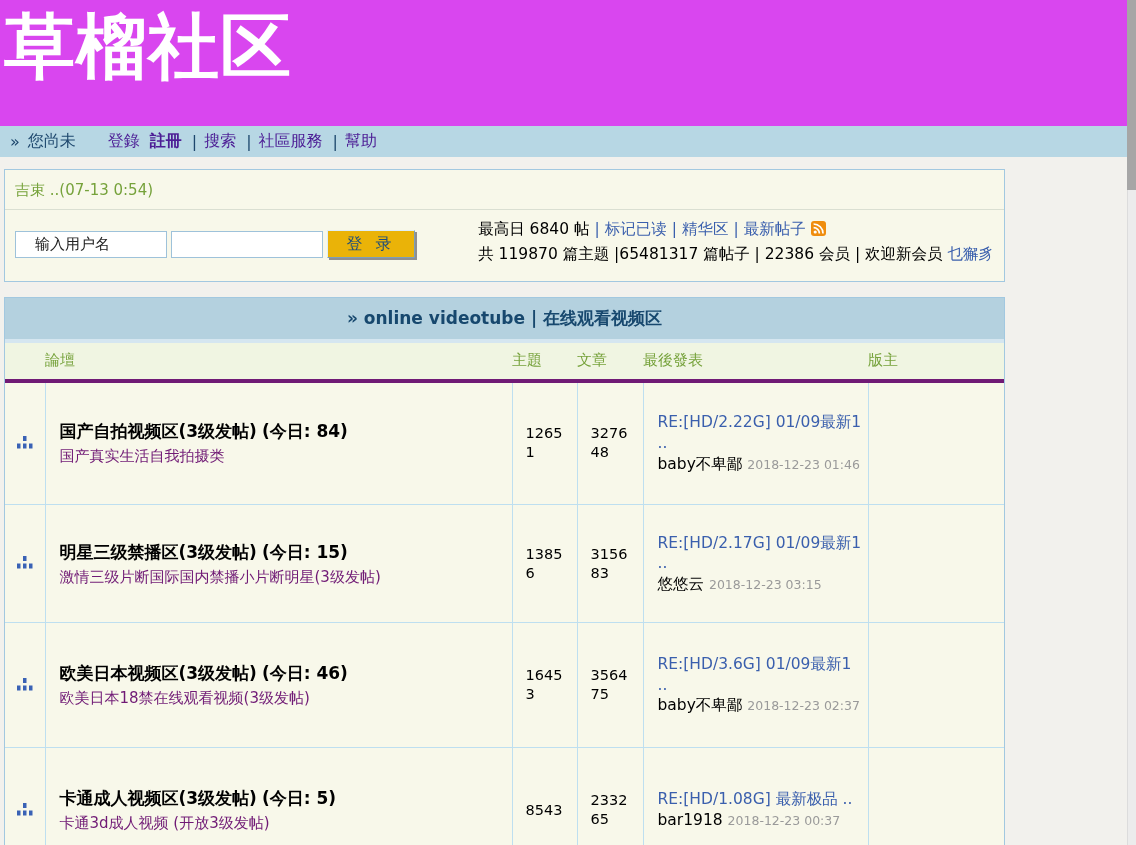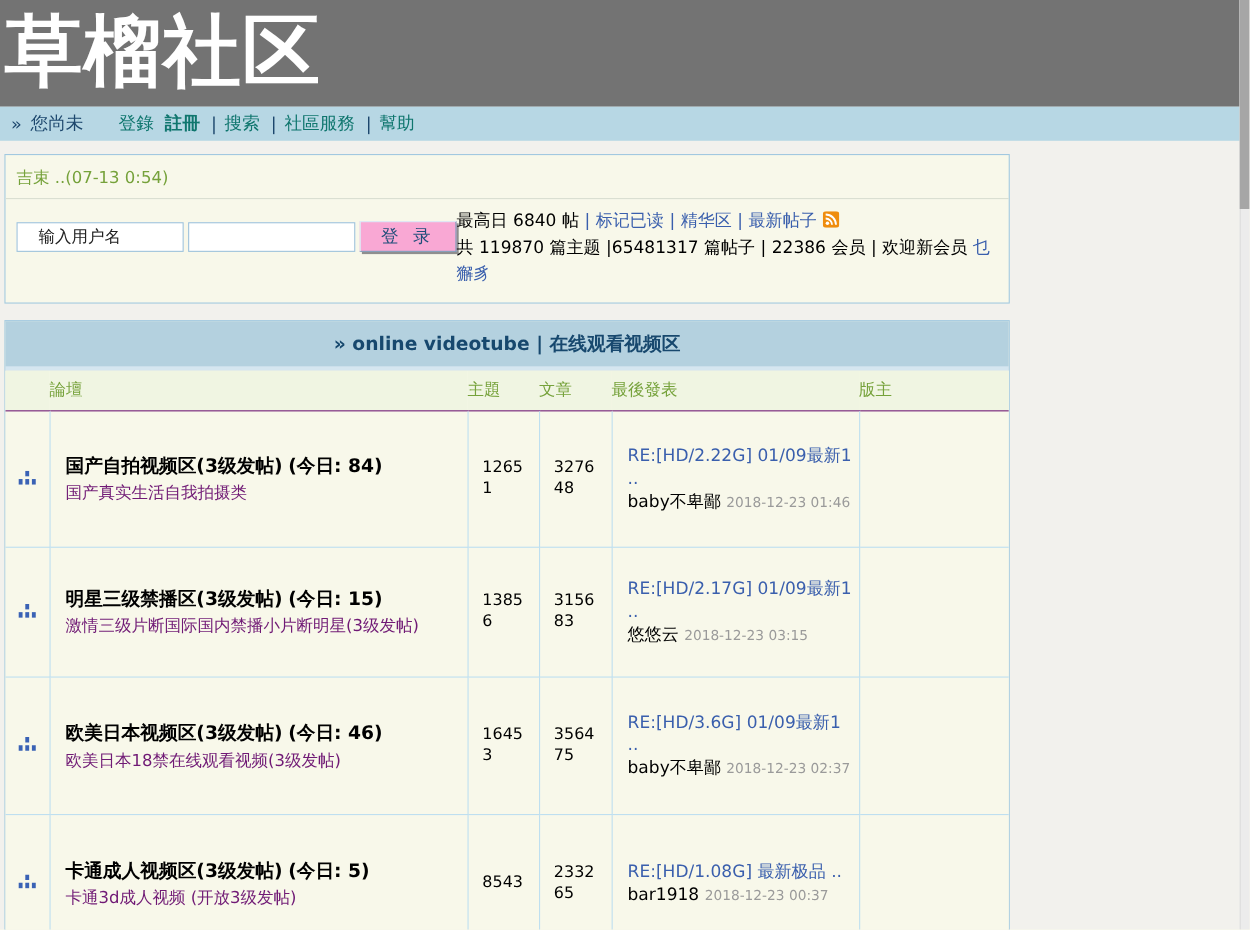"草榴社区" .masthead { background: #737373 -> #d946ef; height: 97px -> 126px }
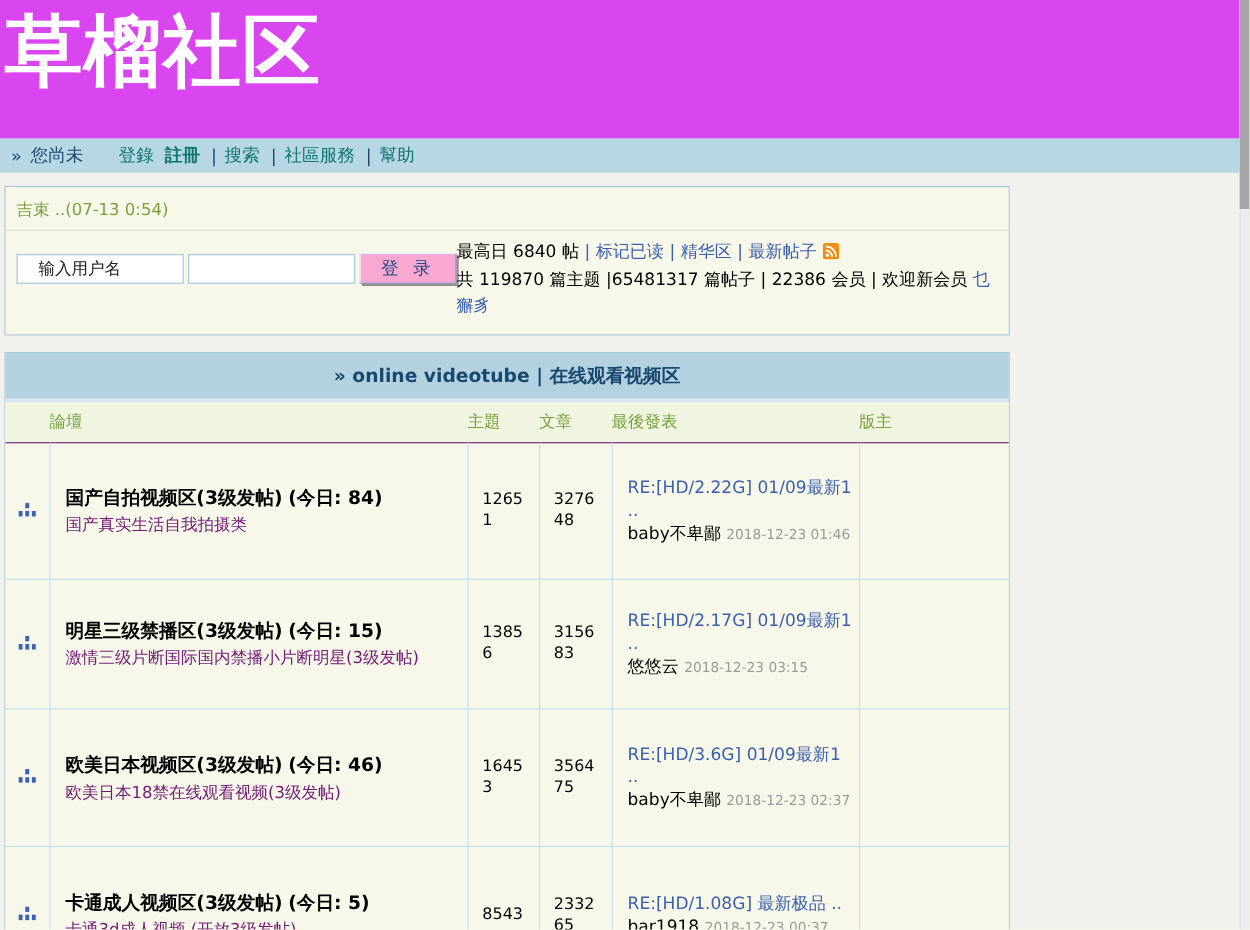"登錄" .navbar a { color: #0f766e -> #4c1d95 }
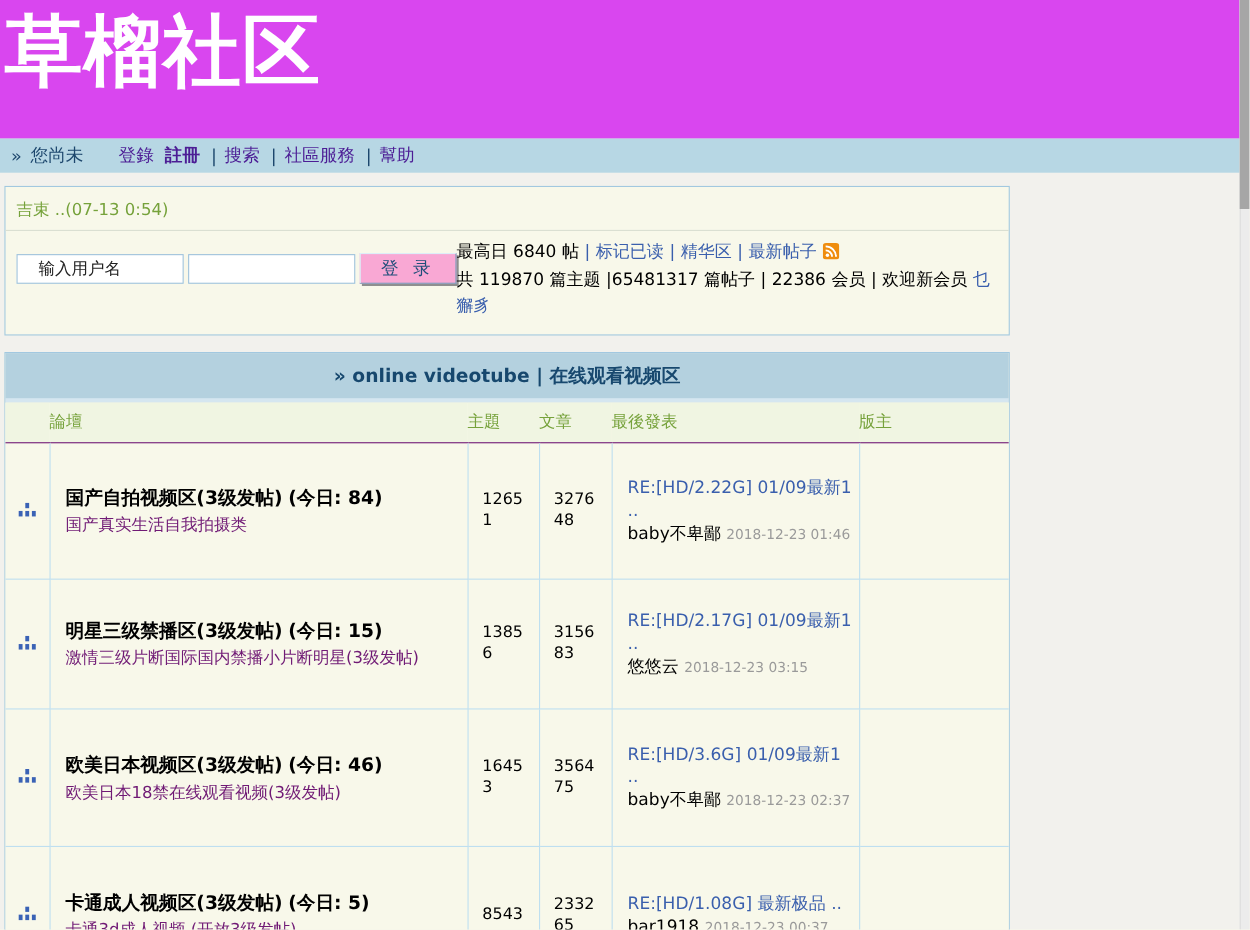"吉束 ..(07-13 0:54)" .panel { width: 914px -> 1001px }
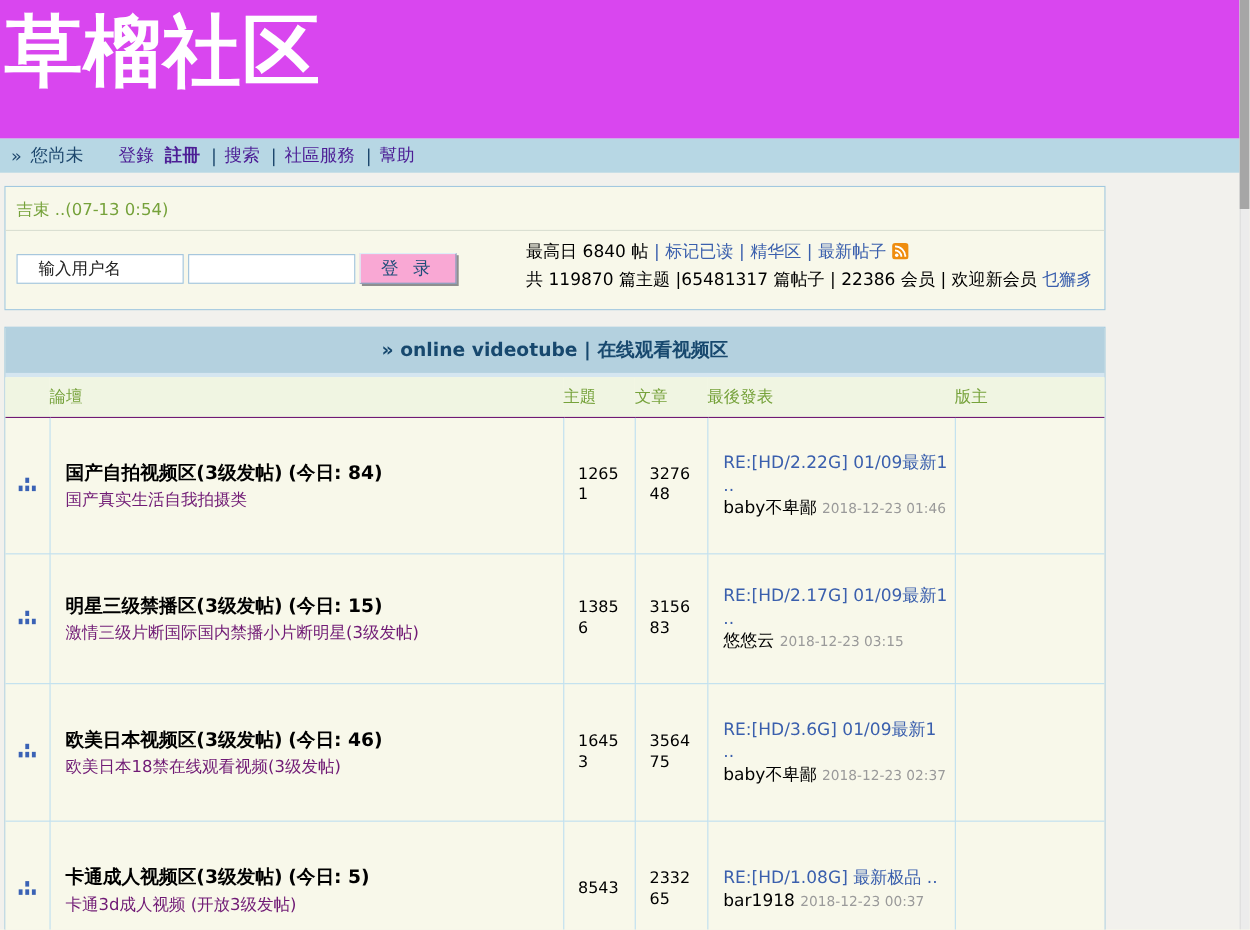"登 录" .login-btn { background: #f9a8d4 -> #eab308 }
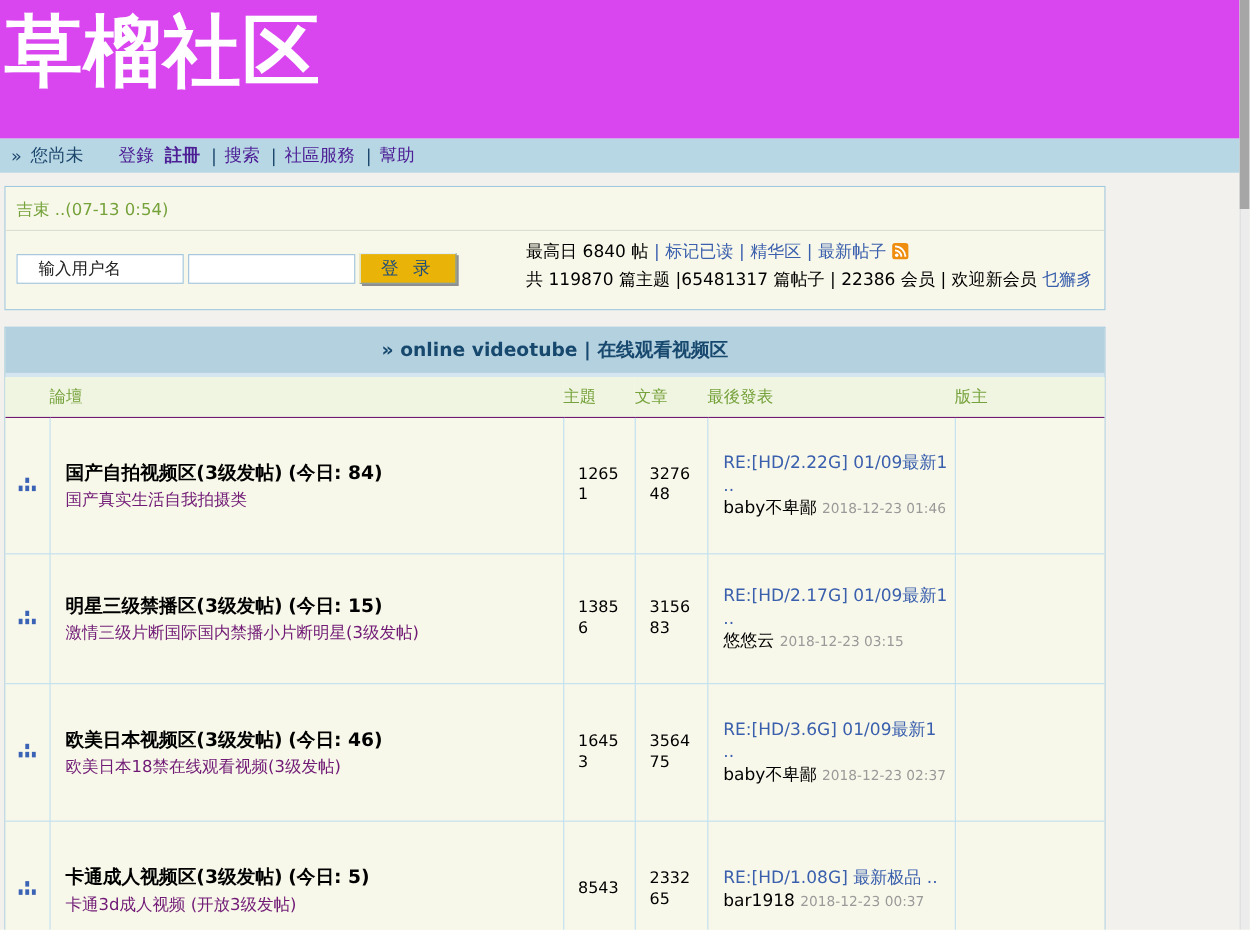"論壇" table.forum thead th { border-bottom: 1px solid #701a75 -> 4px solid #701a75 }
